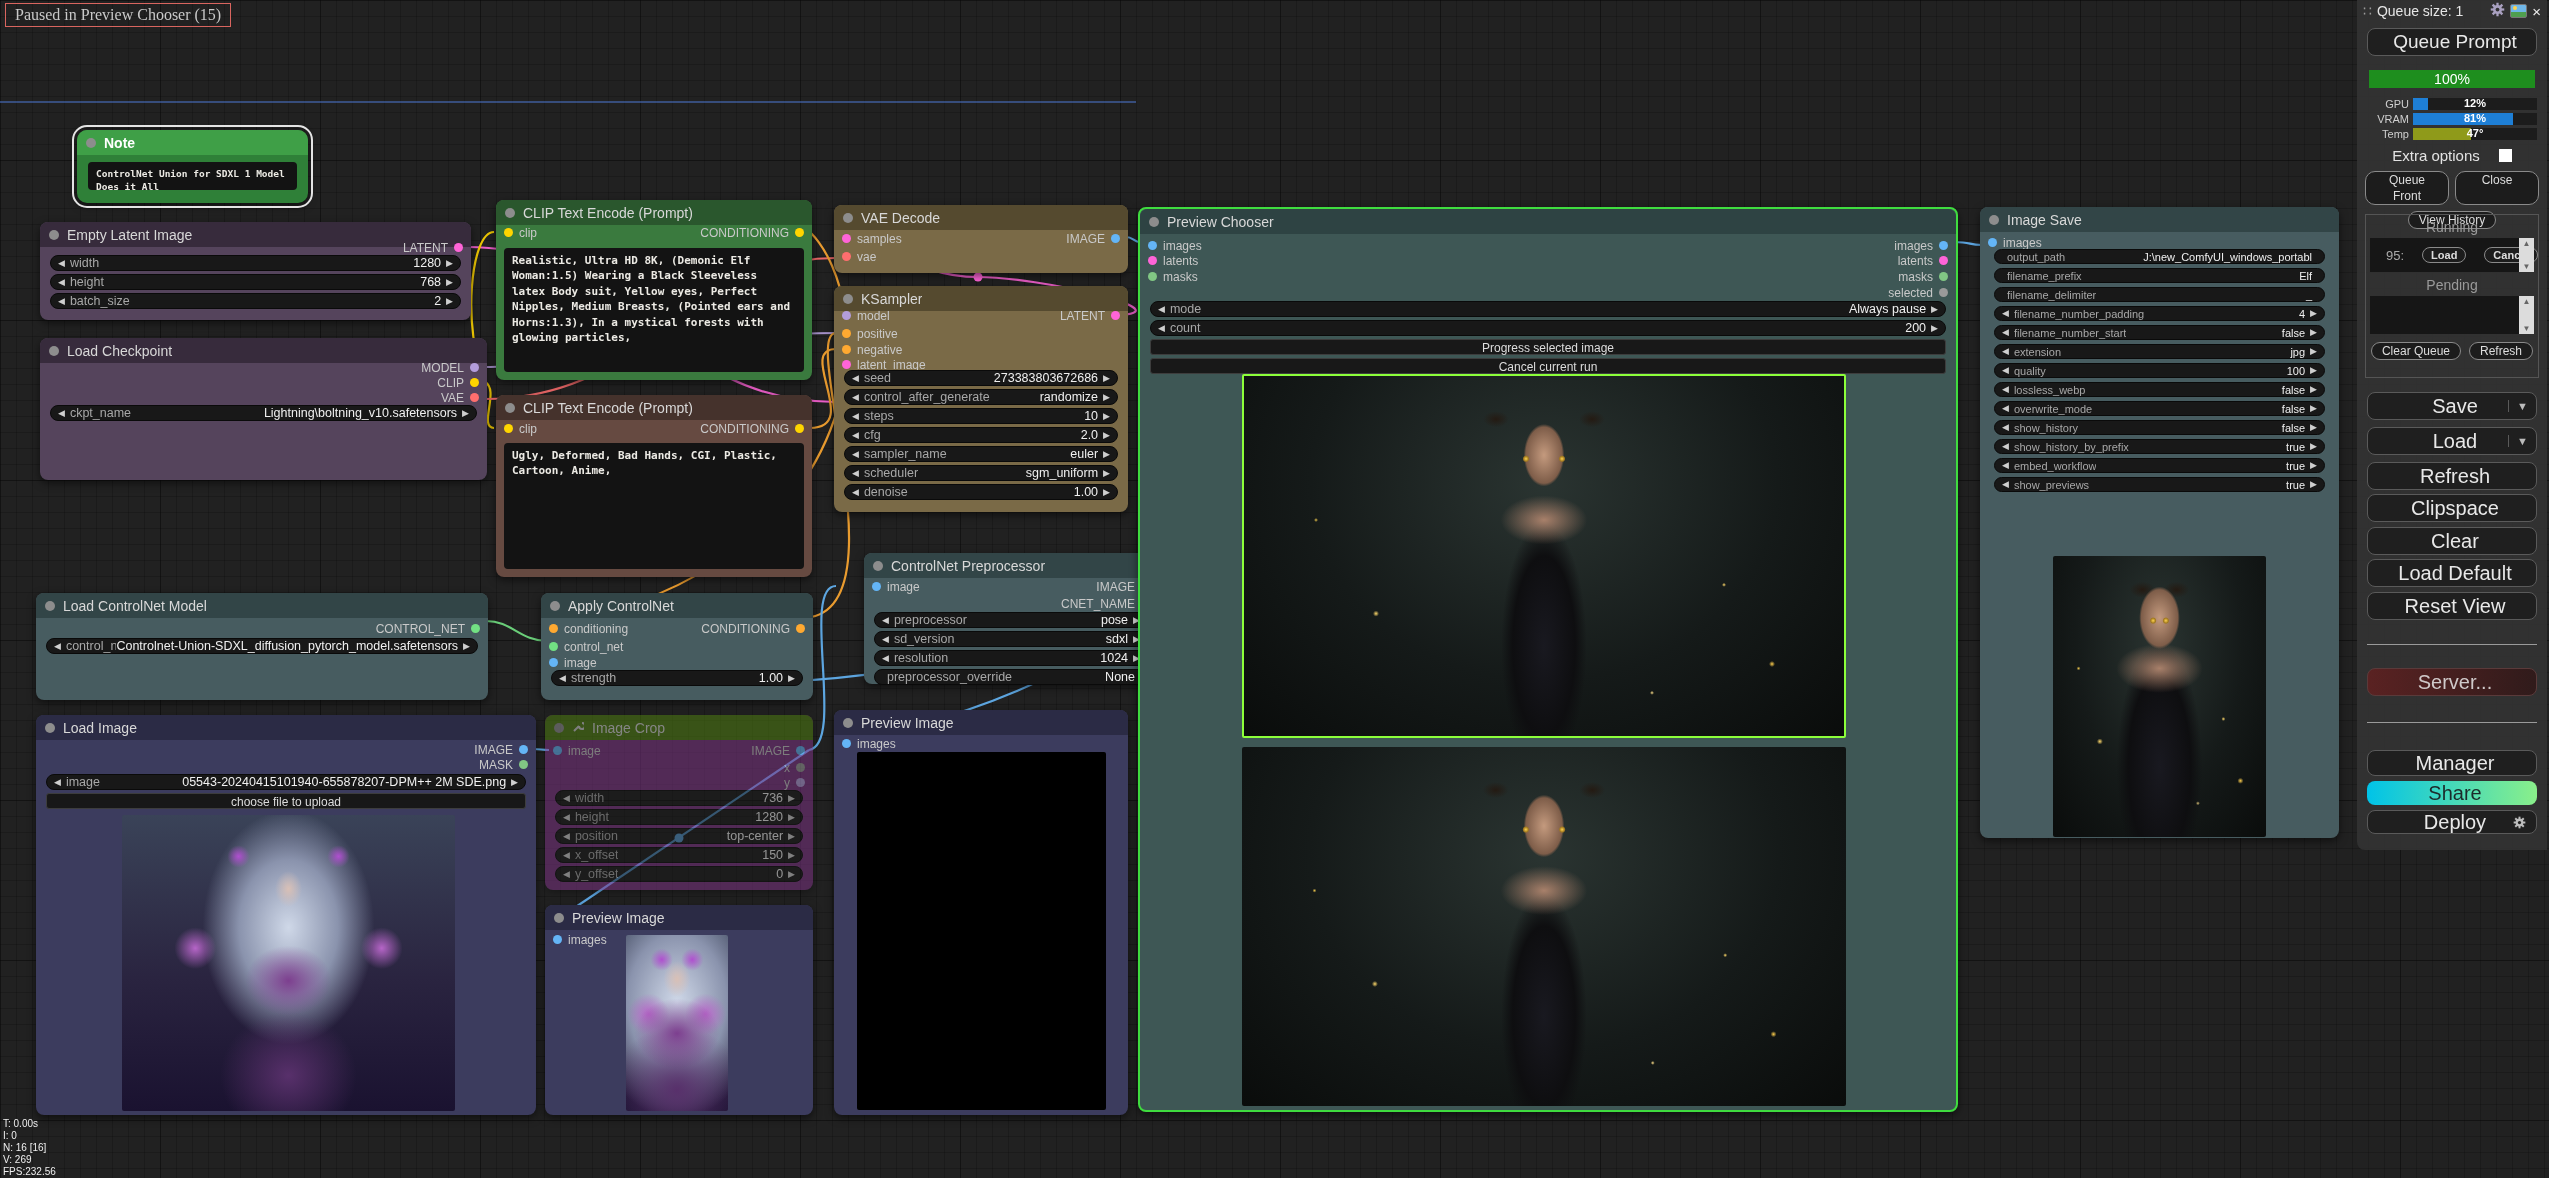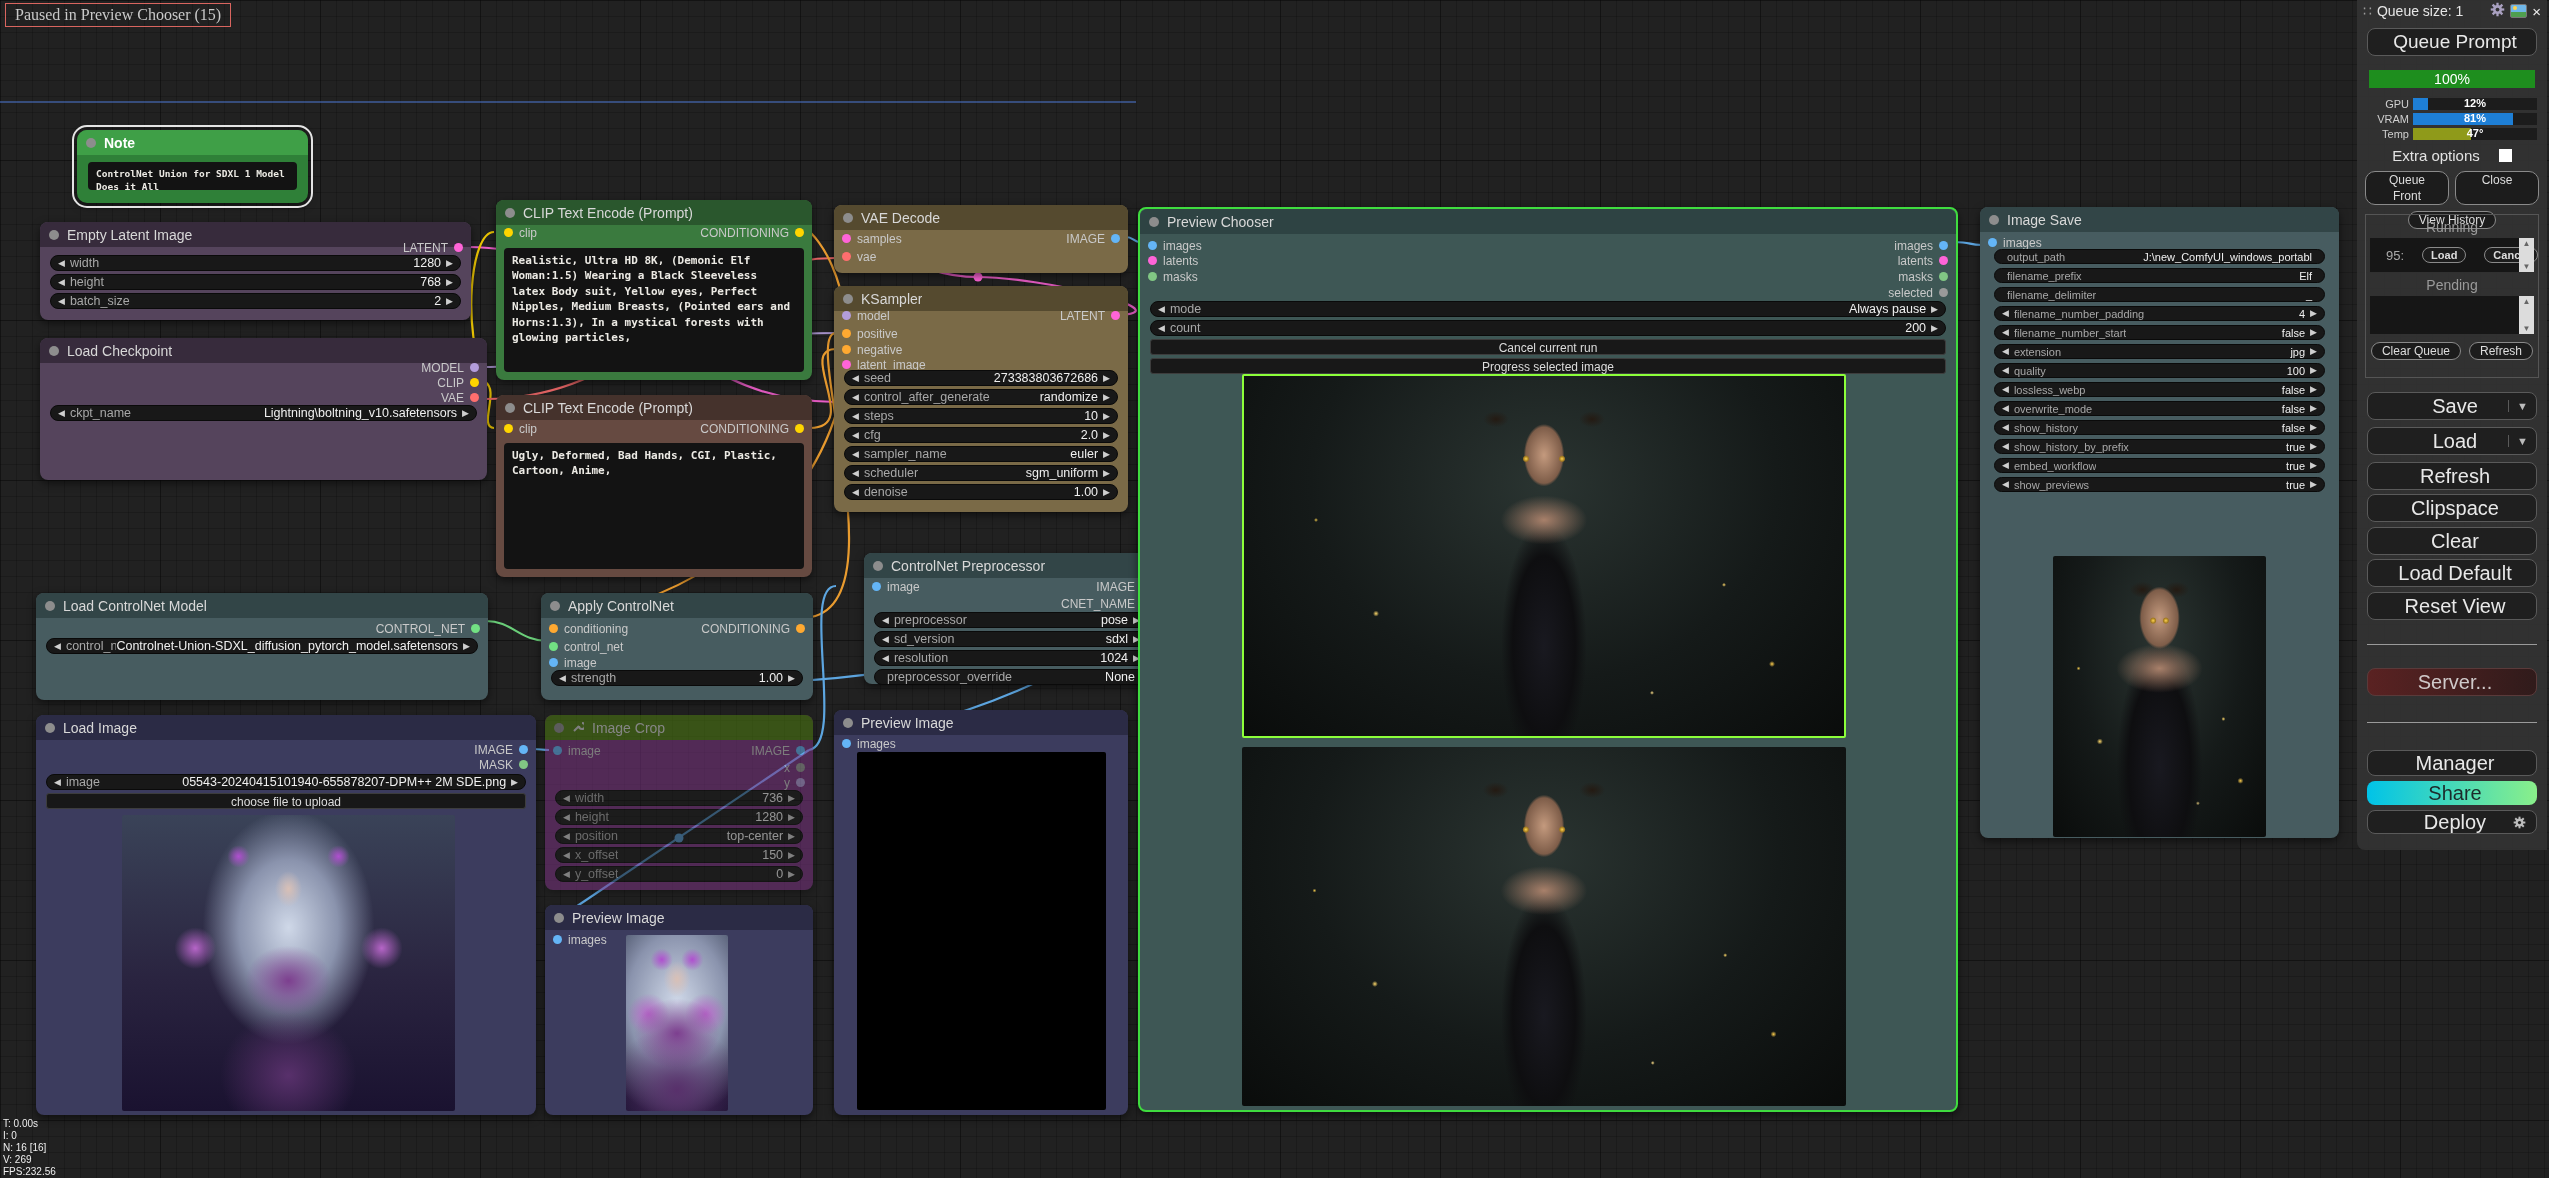"Cancel current run" div.nbtn { order: before "Progress selected image" -> after "Progress selected image" }
